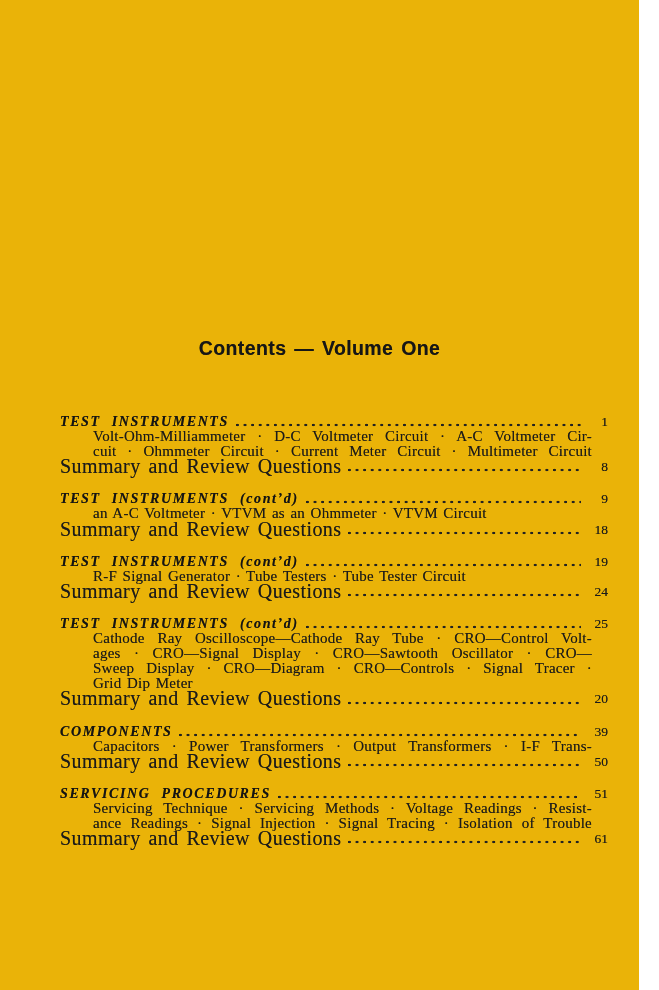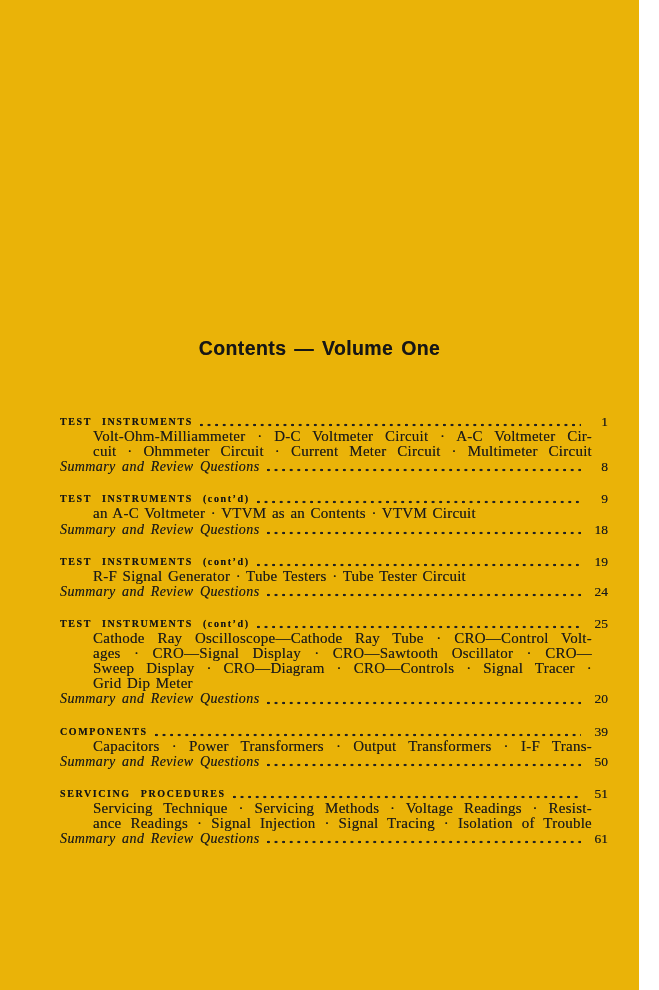"TEST INSTRUMENTS" .head-text { font-size: 10px -> 14px; font-style: none -> italic }
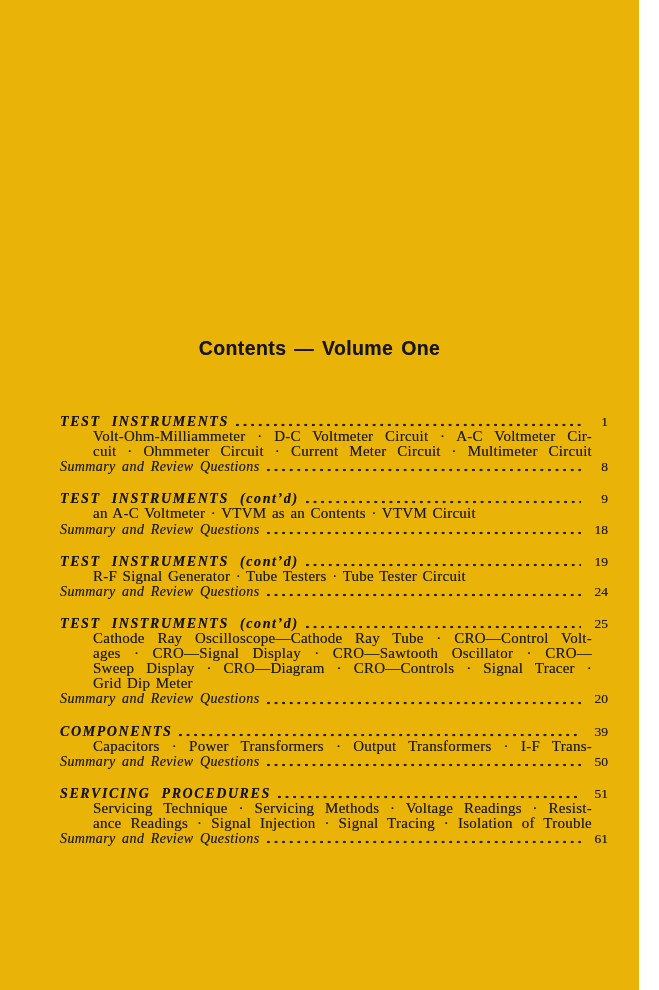"Summary and Review Questions" .sum-text { font-size: 14px -> 20px; font-style: italic -> none }
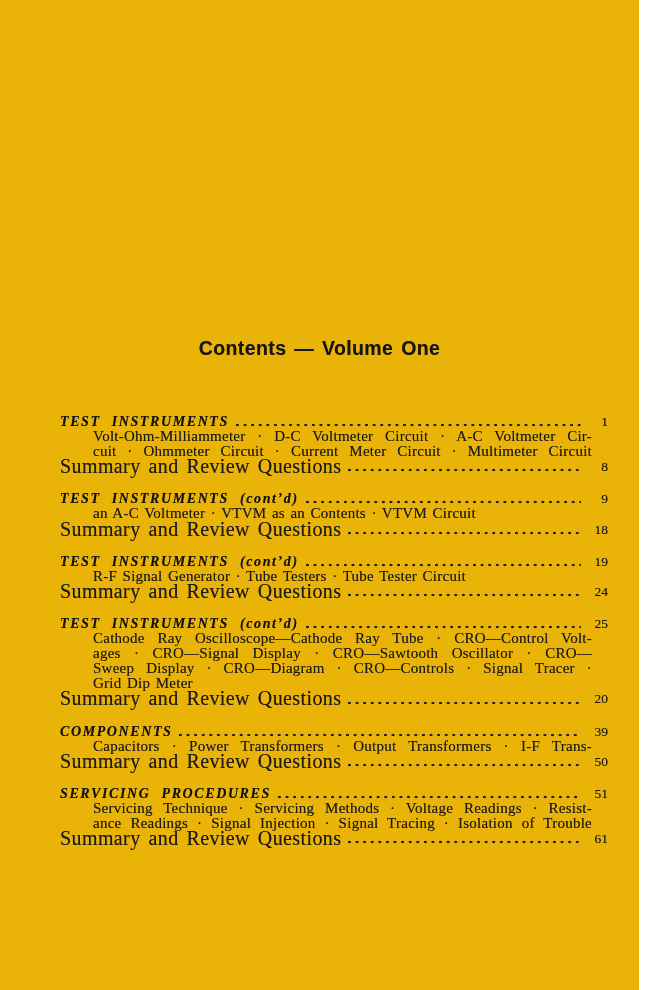"an A-C Voltmeter · VTVM" div.desc { text: Contents -> Ohmmeter }
